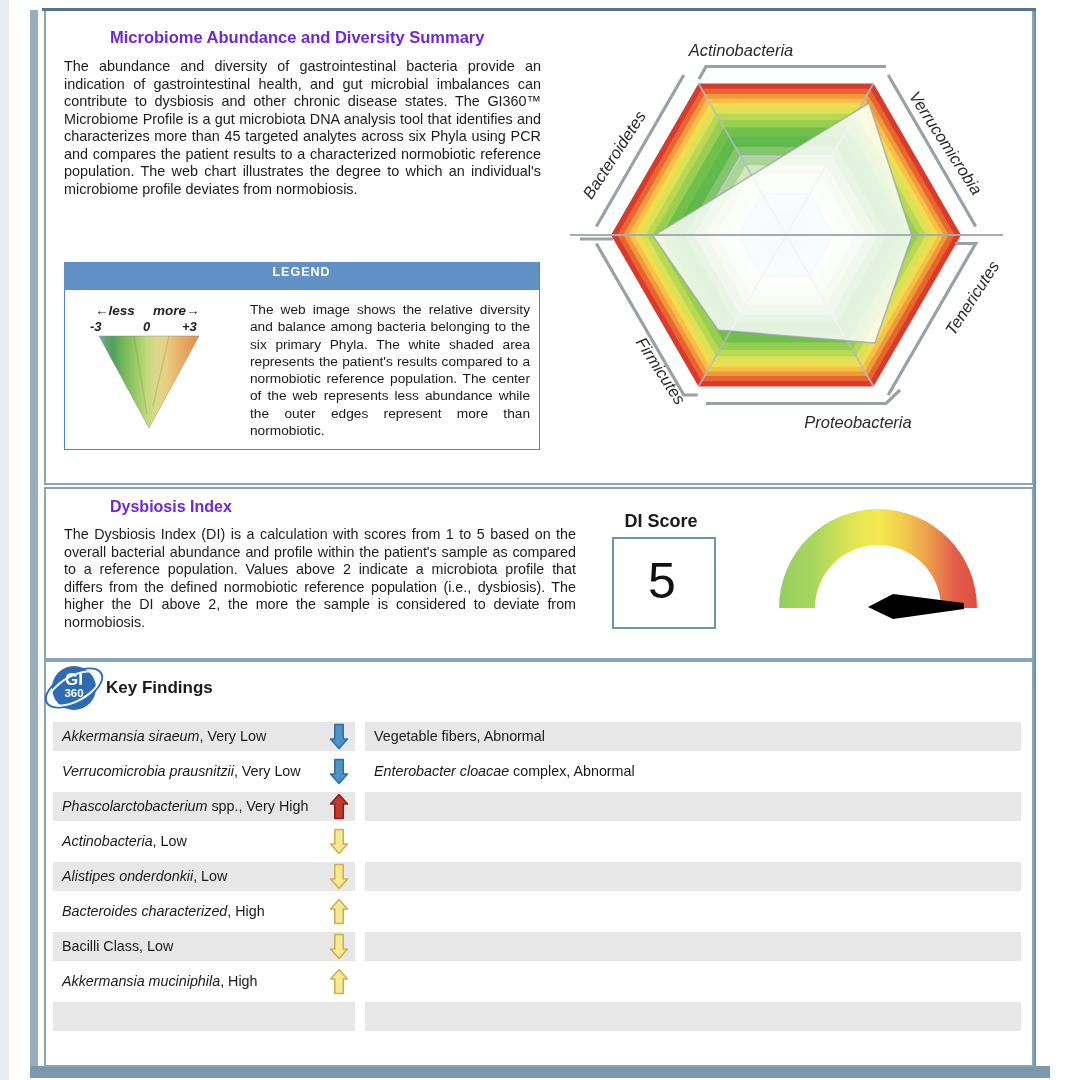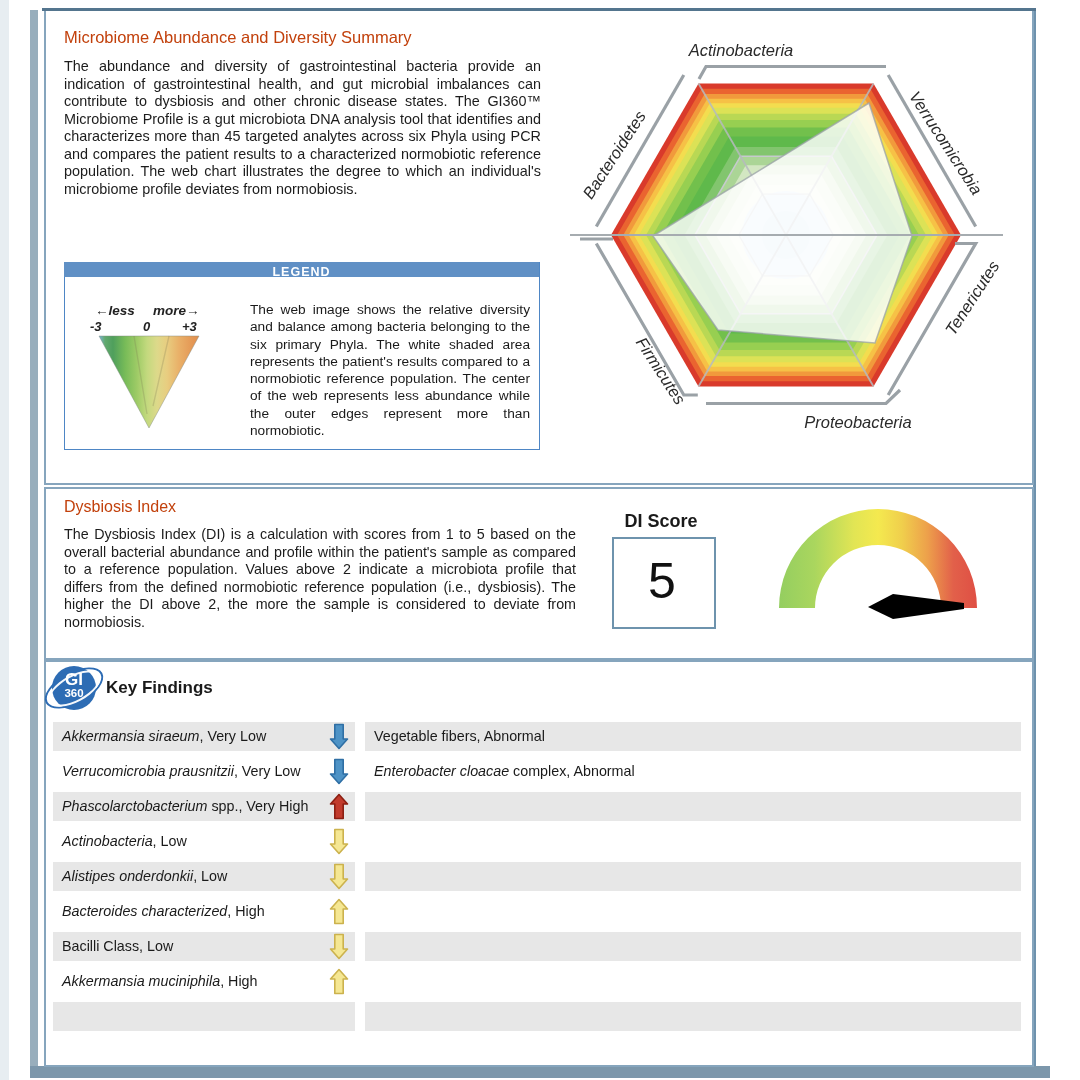"Microbiome Abundance and Diversity" .h-title { color: #c2410c -> #6d28d9; font-weight: normal -> bold; margin-left: none -> 46px }
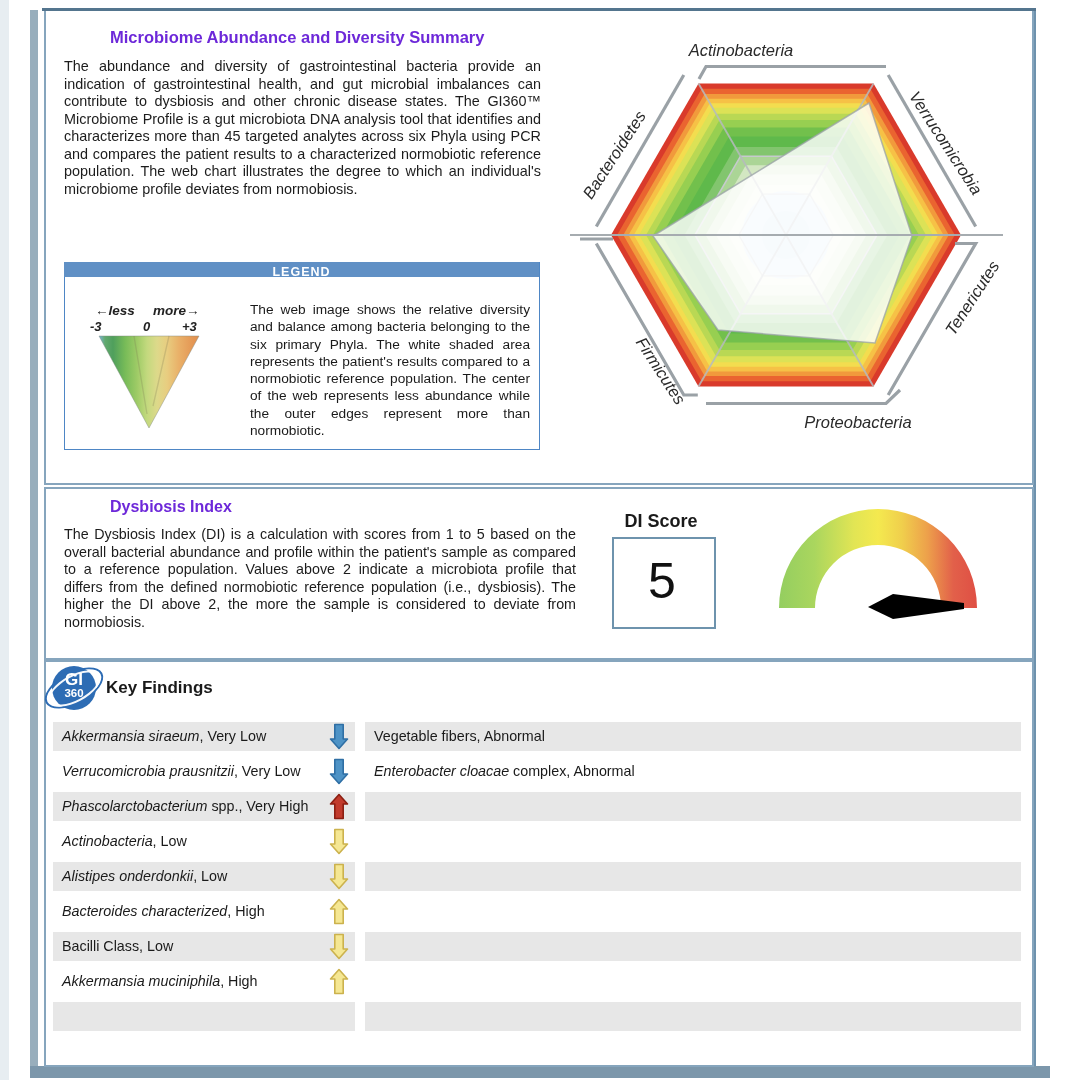"LEGEND" .legend-header { height: 15px -> 28px }
